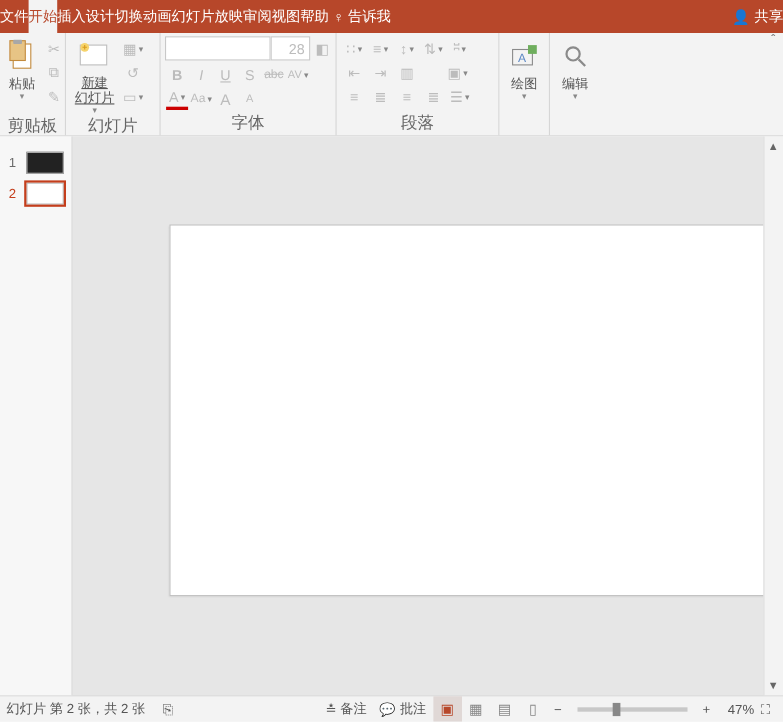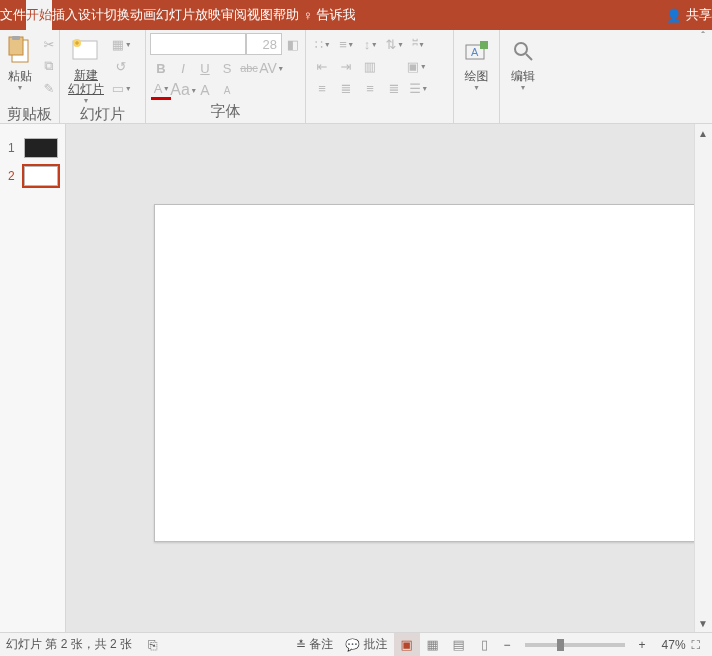"AV" div.mini { font-size: 14px -> 10px }
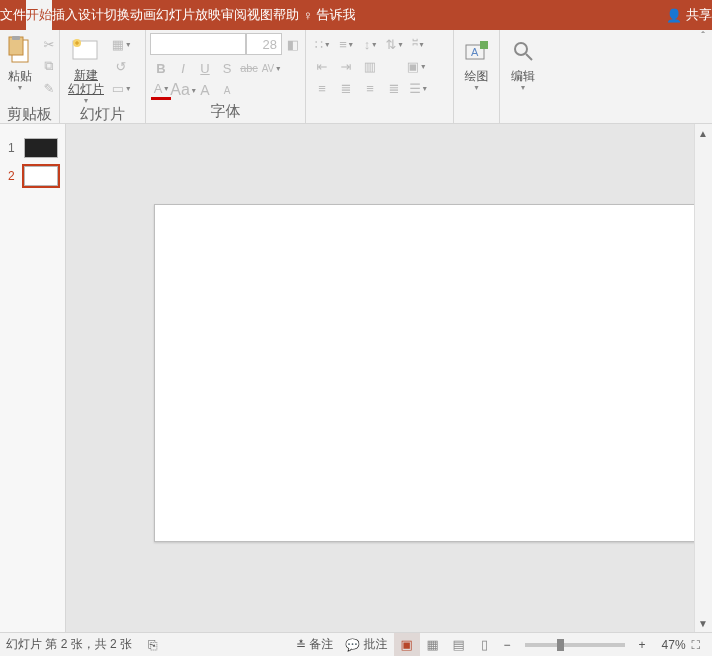"Aa" div.mini { font-size: 16px -> 11px }
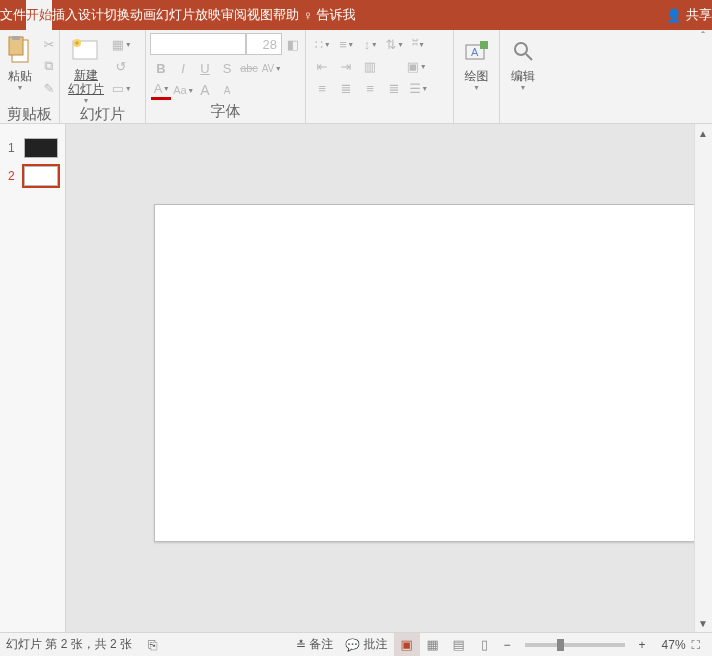"段落" div.group-label { html: none -> <div>段落</div> }
